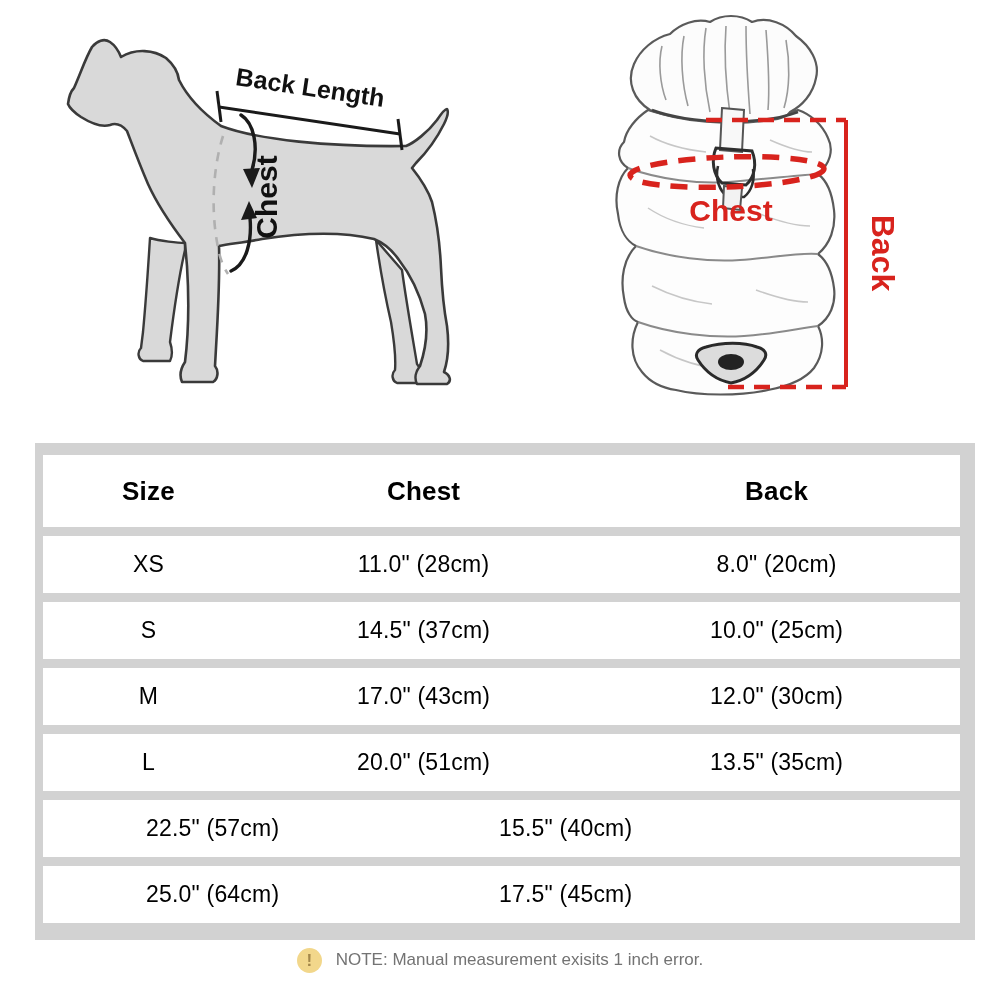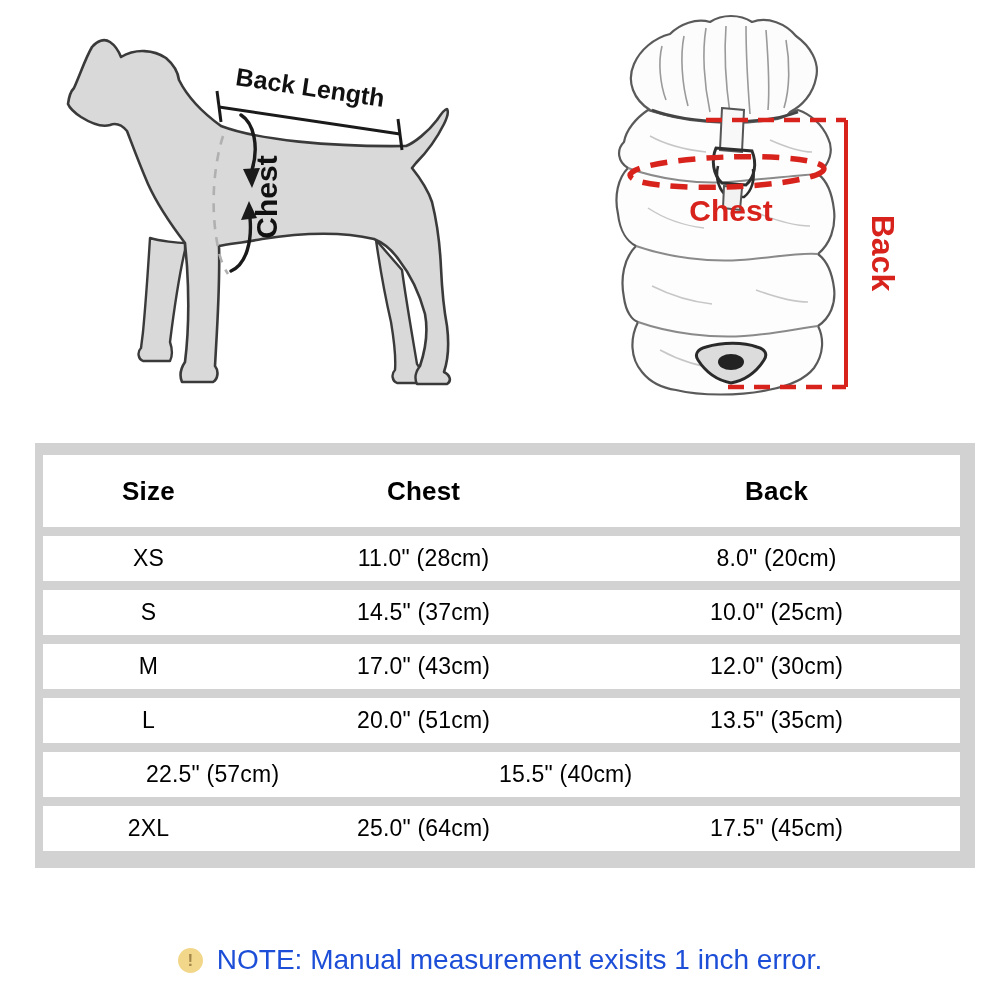"XS" .t-row { height: 45px -> 57px }
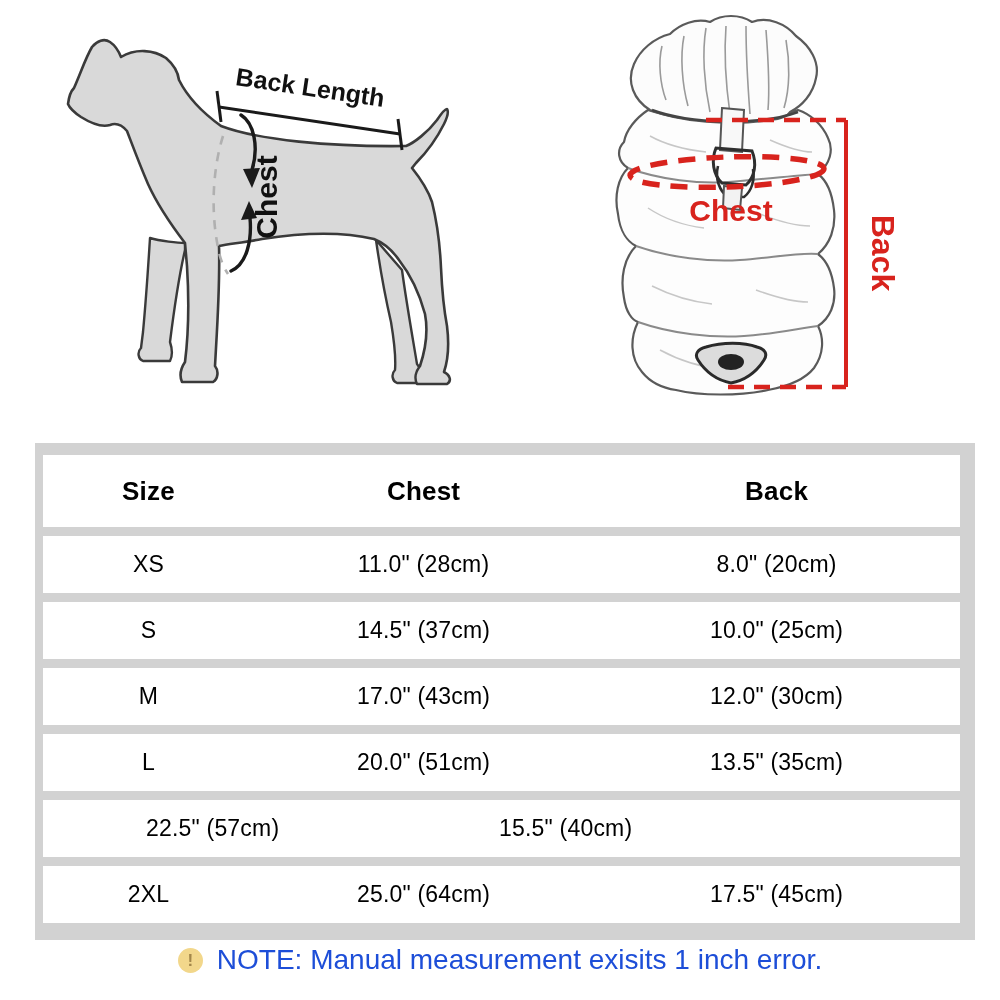"2XL" div.t-cell { html: <div>2XL</div> -> none }
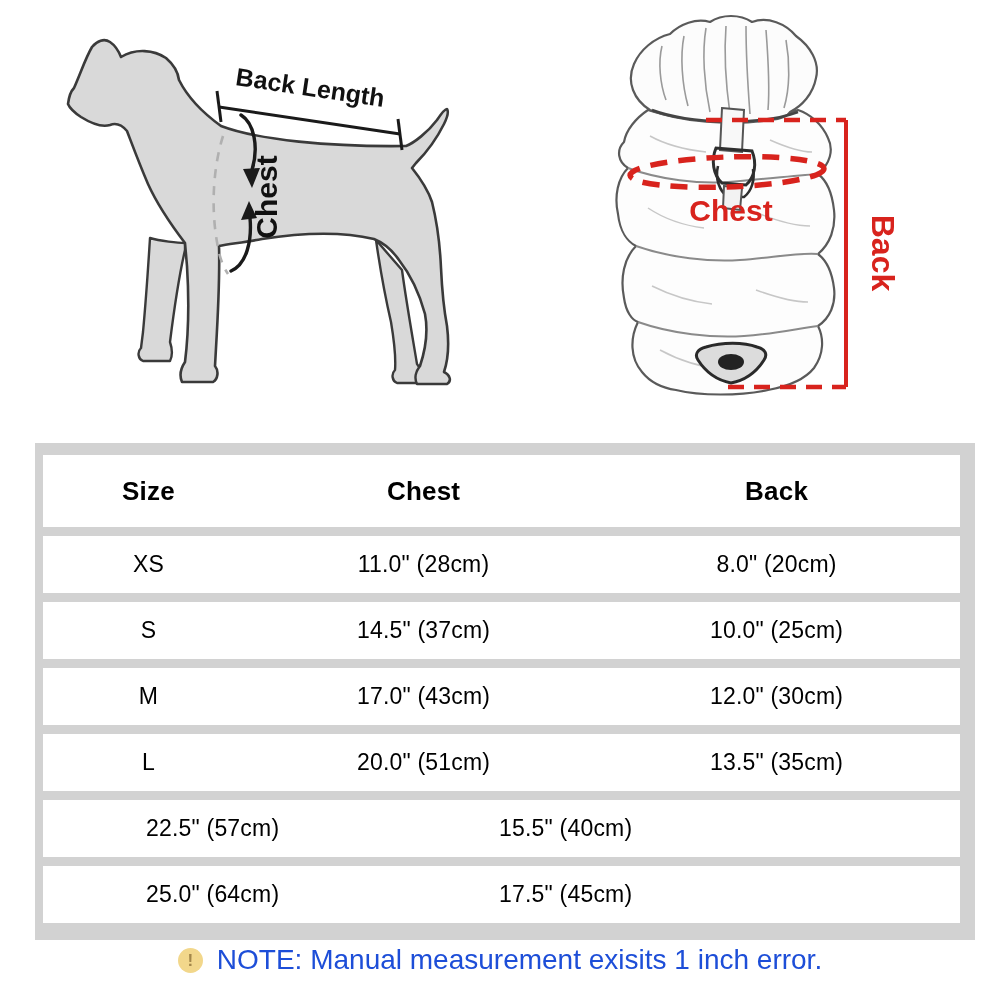"NOTE: Manual measurement exisits 1" .note-text { color: #1d4ed8 -> #737373; font-size: 28px -> 17px }
